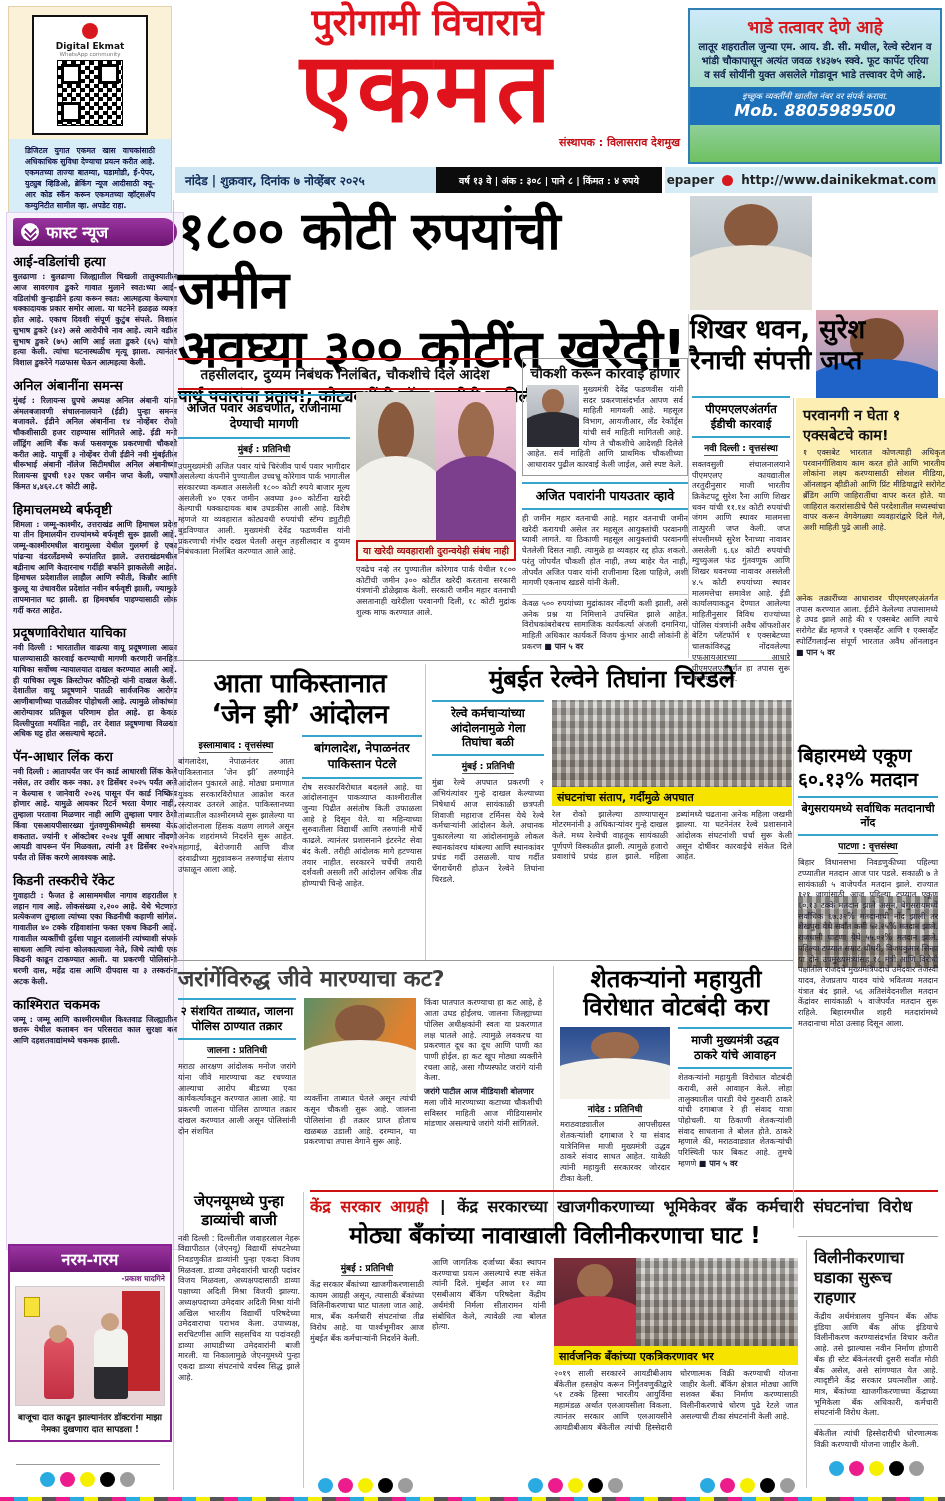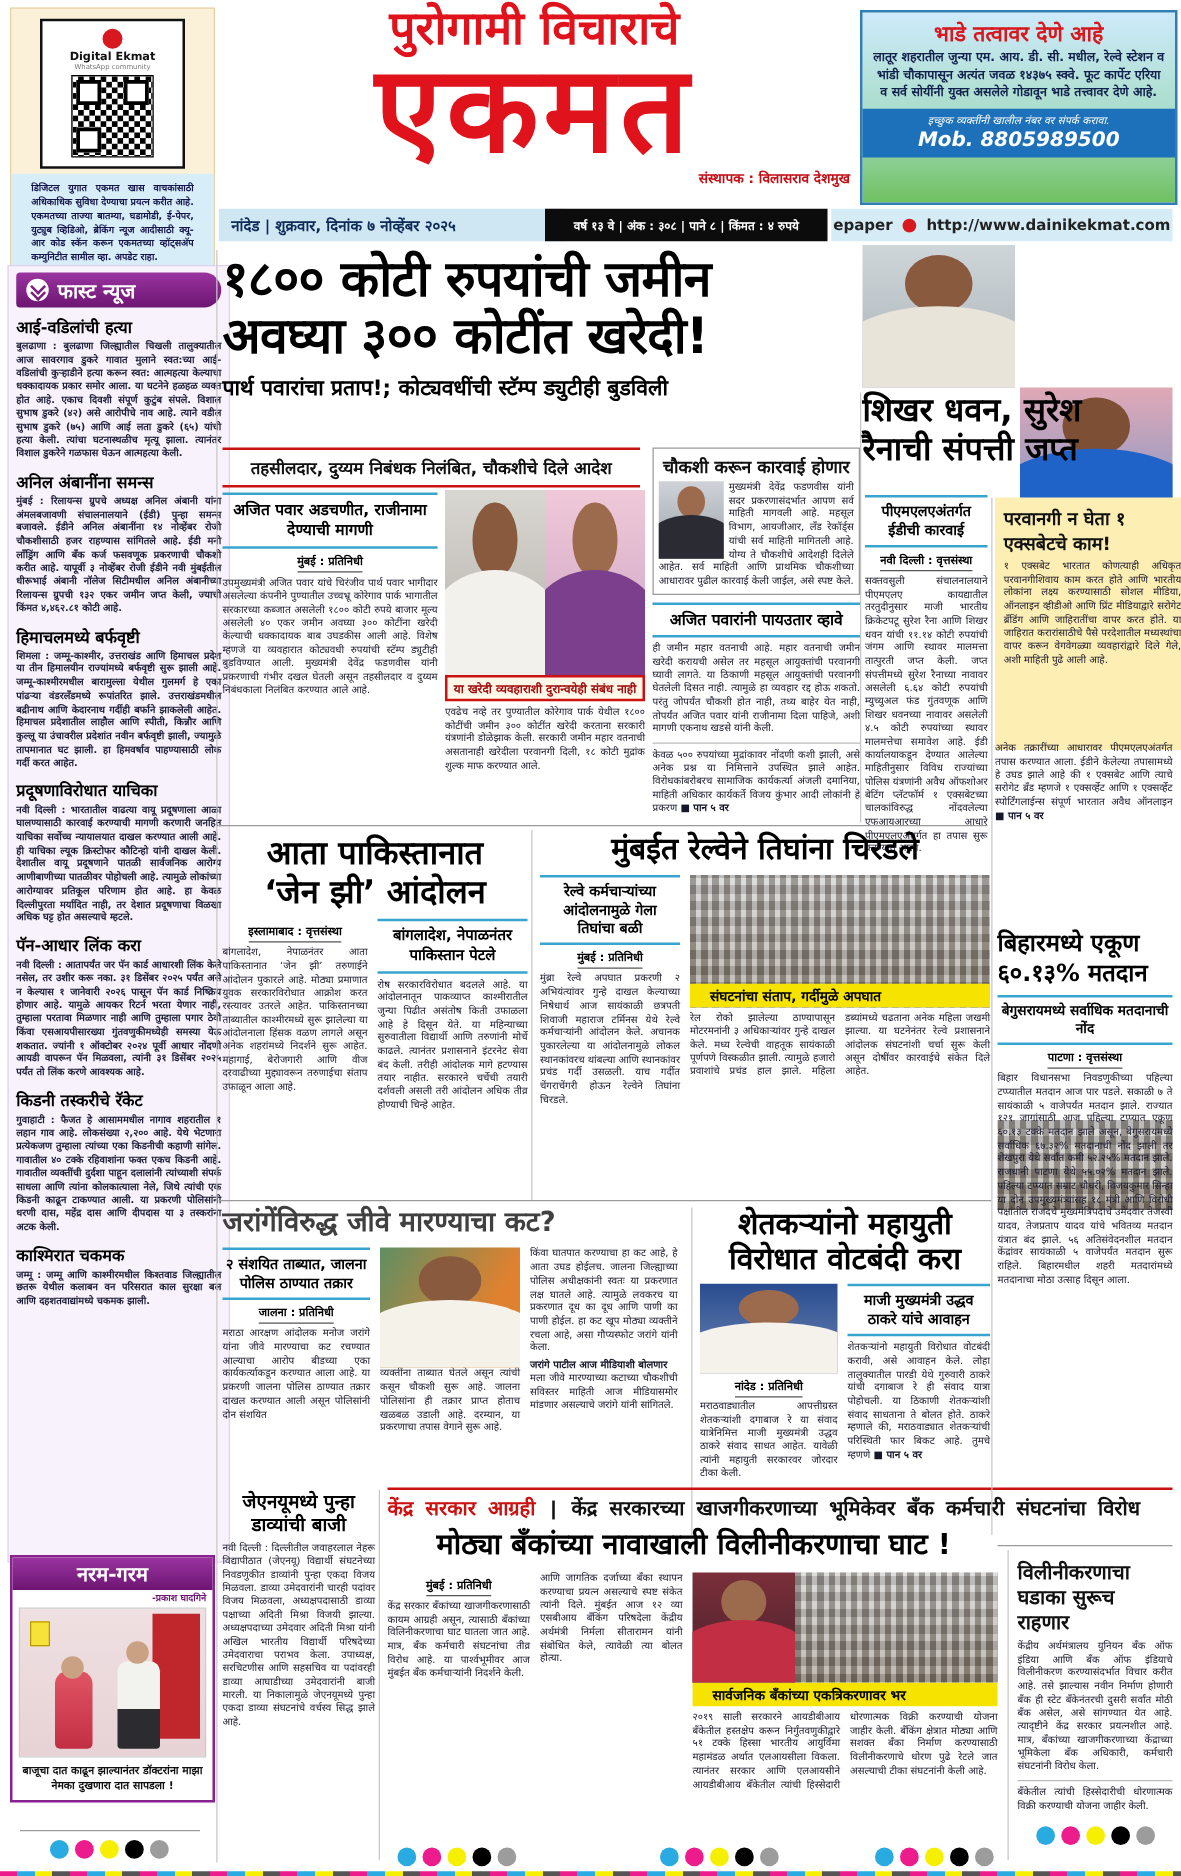"१८०० कोटी रुपयांची जमीन" .h-lead { font-size: 40px -> 52px }
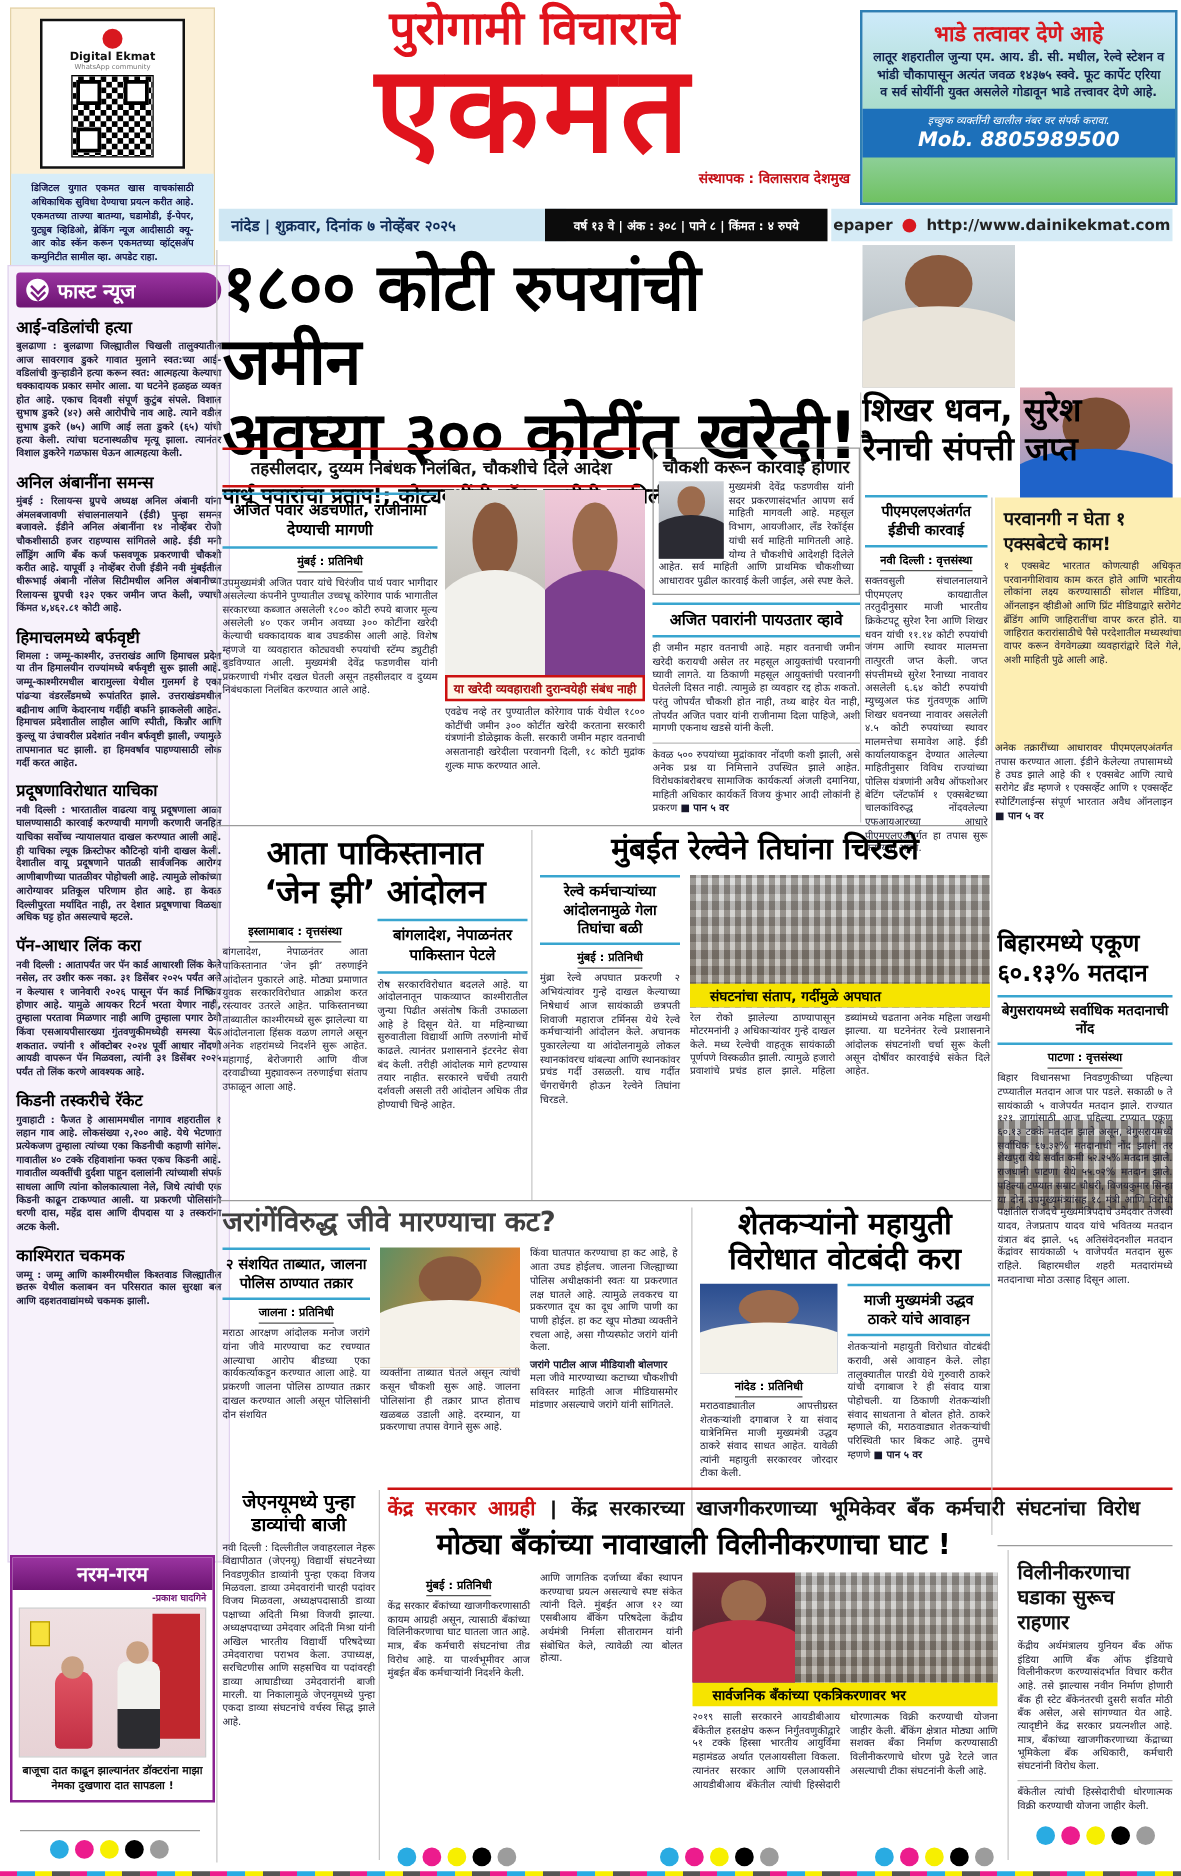"संघटनांचा संताप, गर्दीमुळे अपघात" .ycap { padding: 2px 16px -> 2px 5px }
